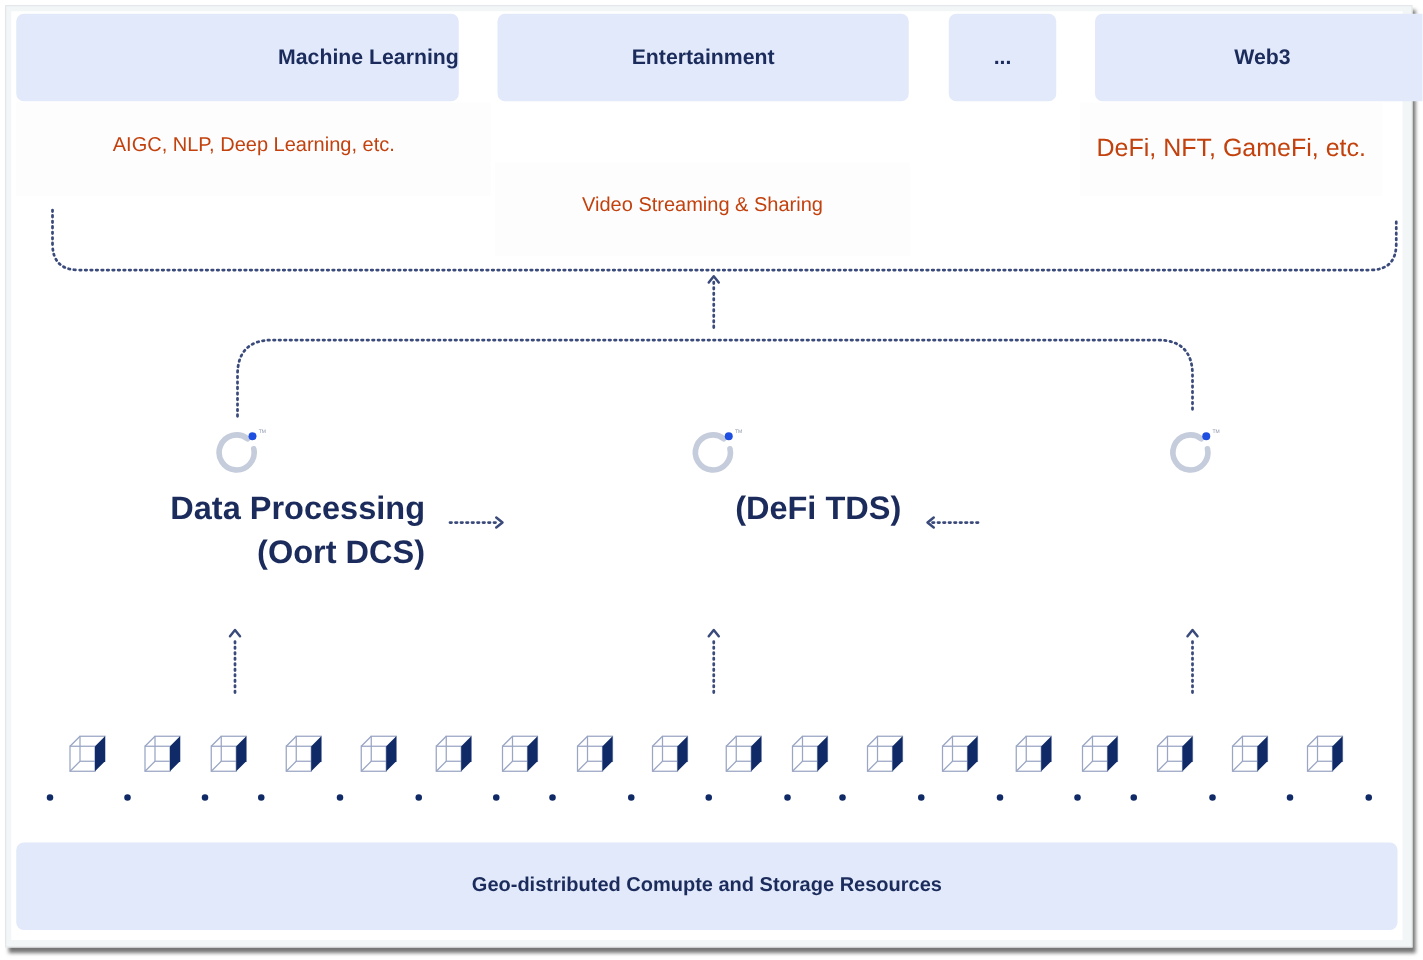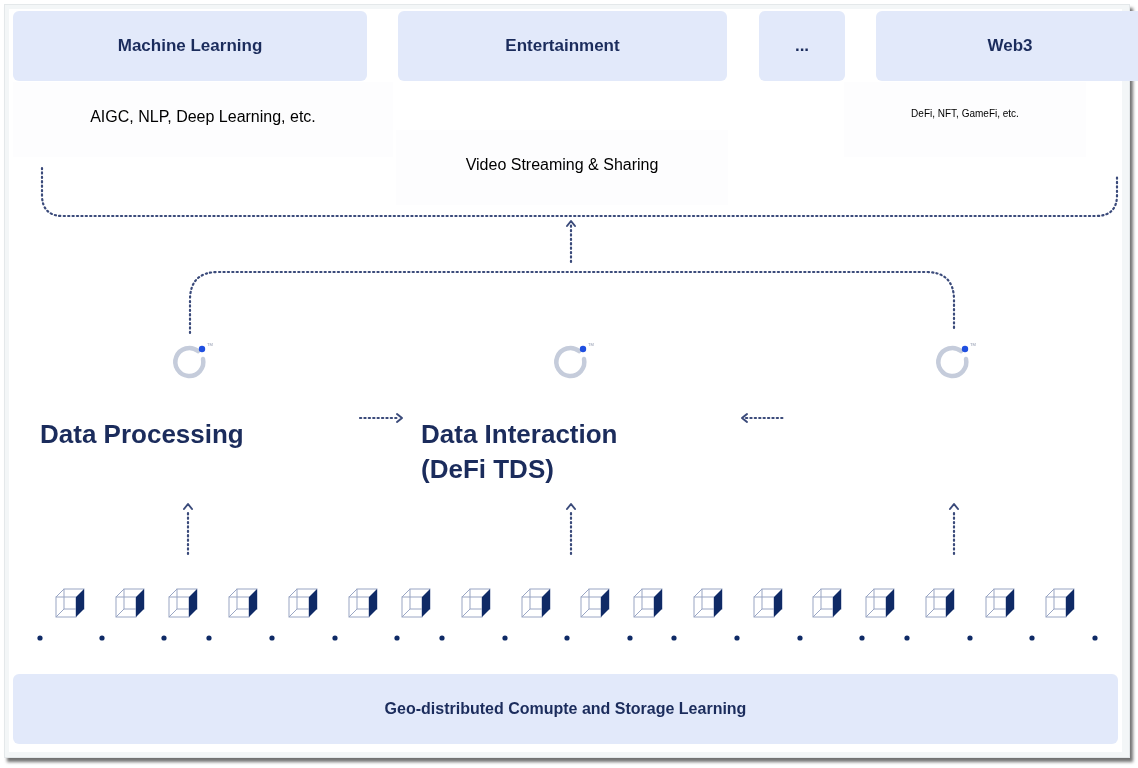"Machine Learning" div.header-box { justify-content: none -> flex-end }
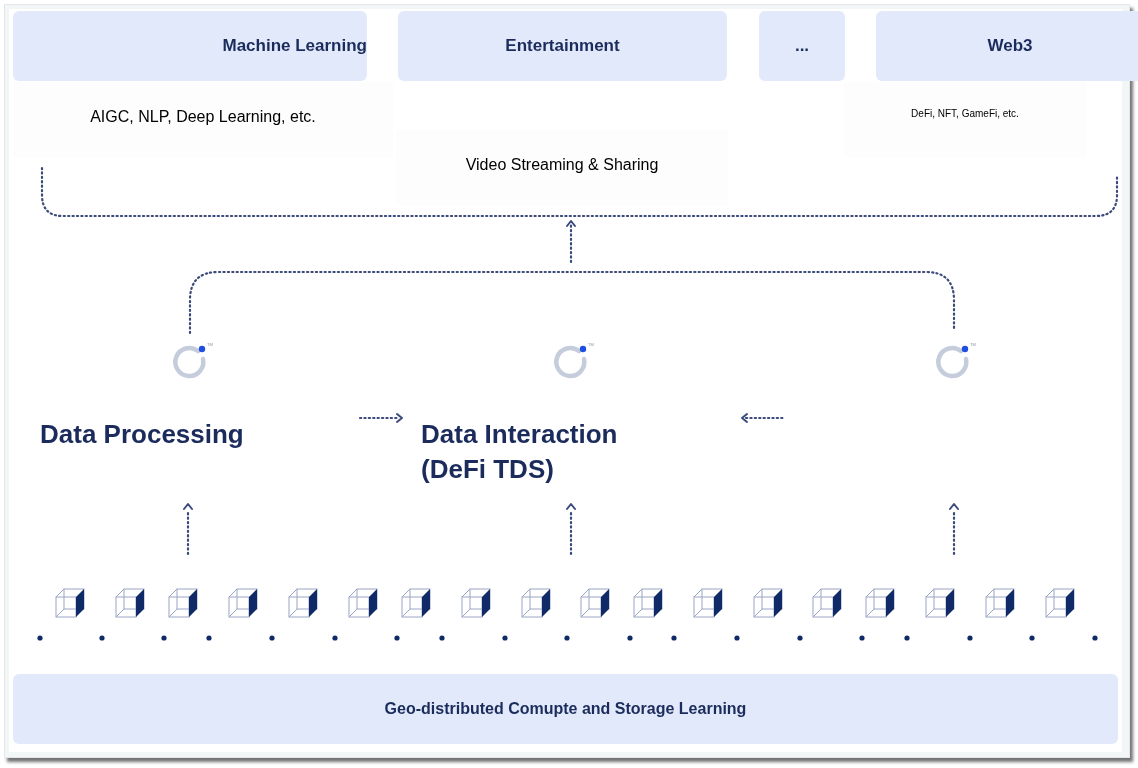"AIGC, NLP, Deep Learning, etc." .sub-col { color: #000000 -> #c2410c }
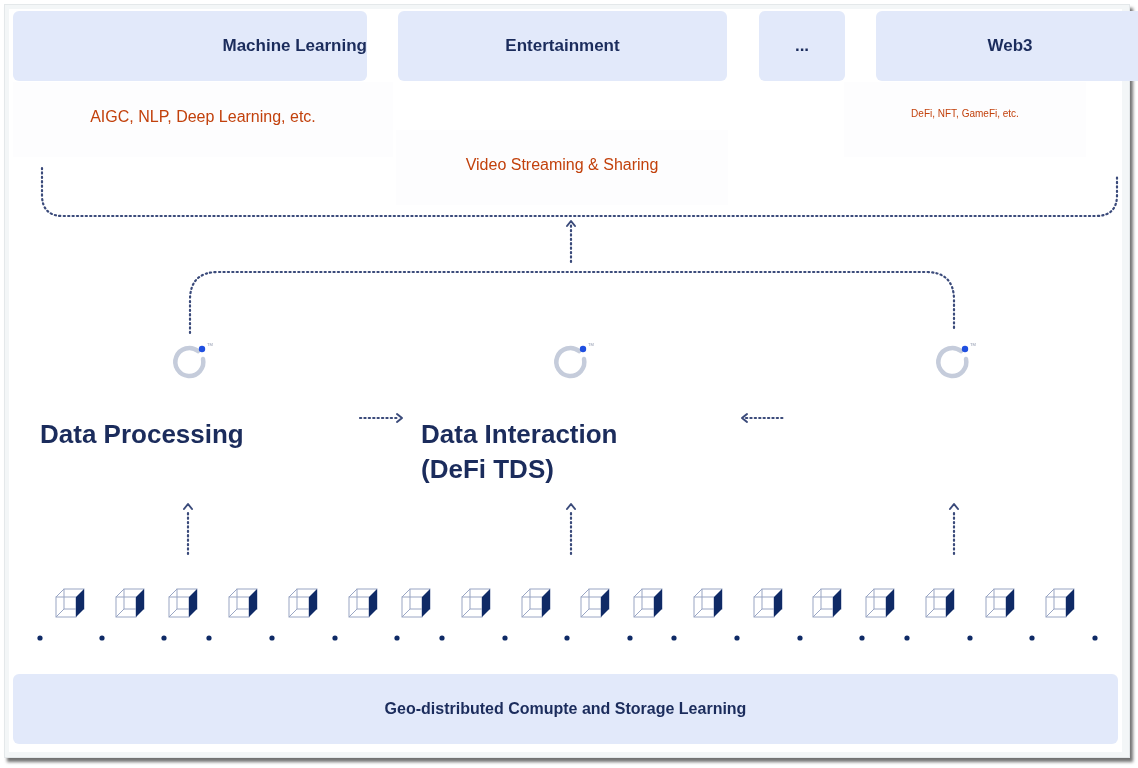"DeFi, NFT, GameFi, etc." div.sub-col { font-size: 10px -> 20px; left: 844px -> 864px }
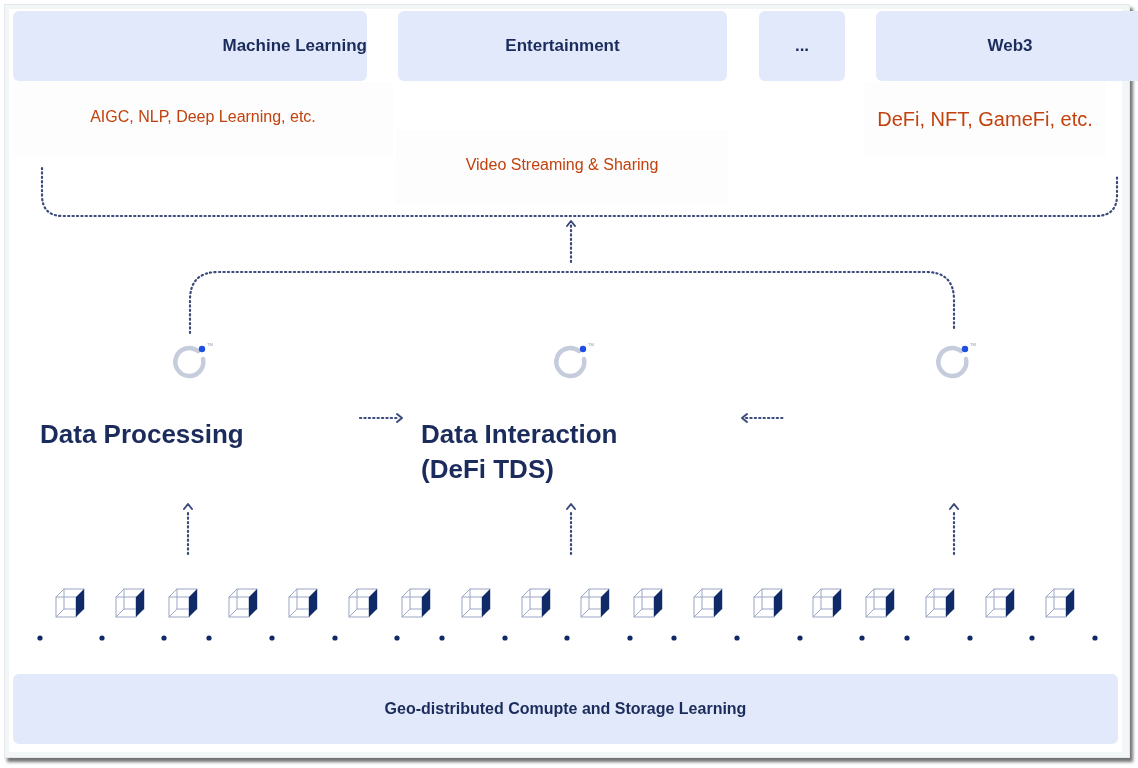"Data Processing" .layer { margin-top: 28px -> none; text-align: left -> right }
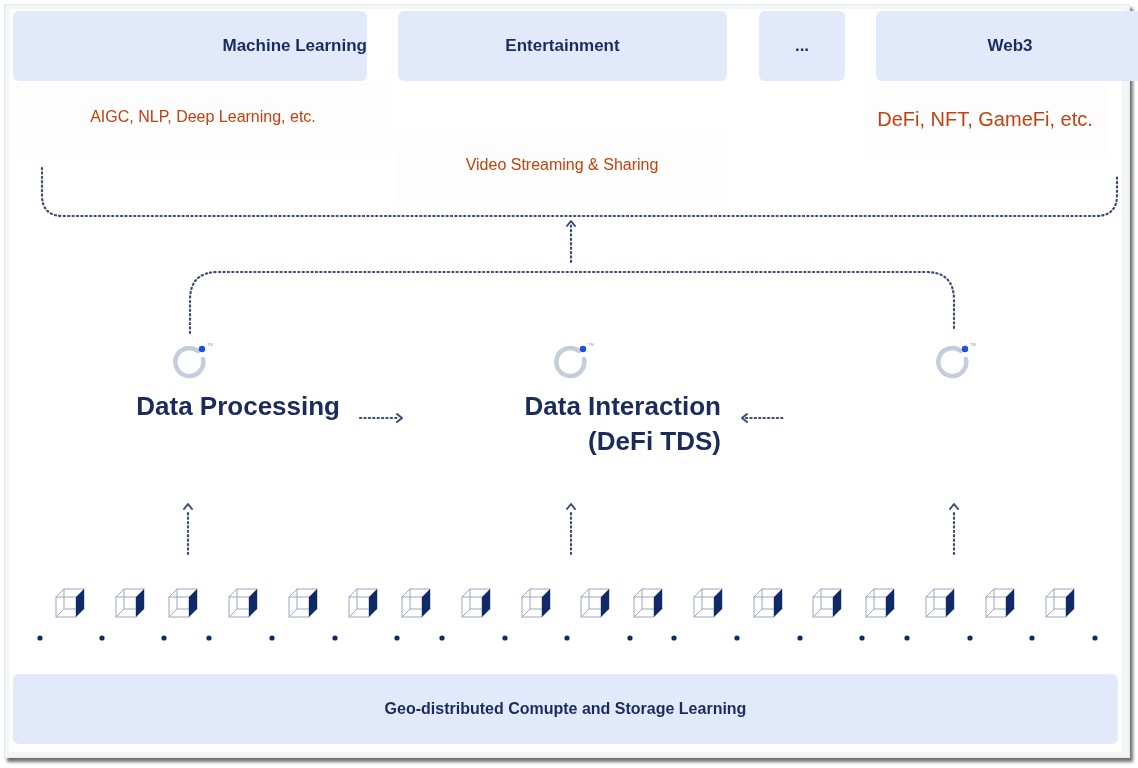"Data Interaction" div { html: <div>Data Interaction</div> -> none }
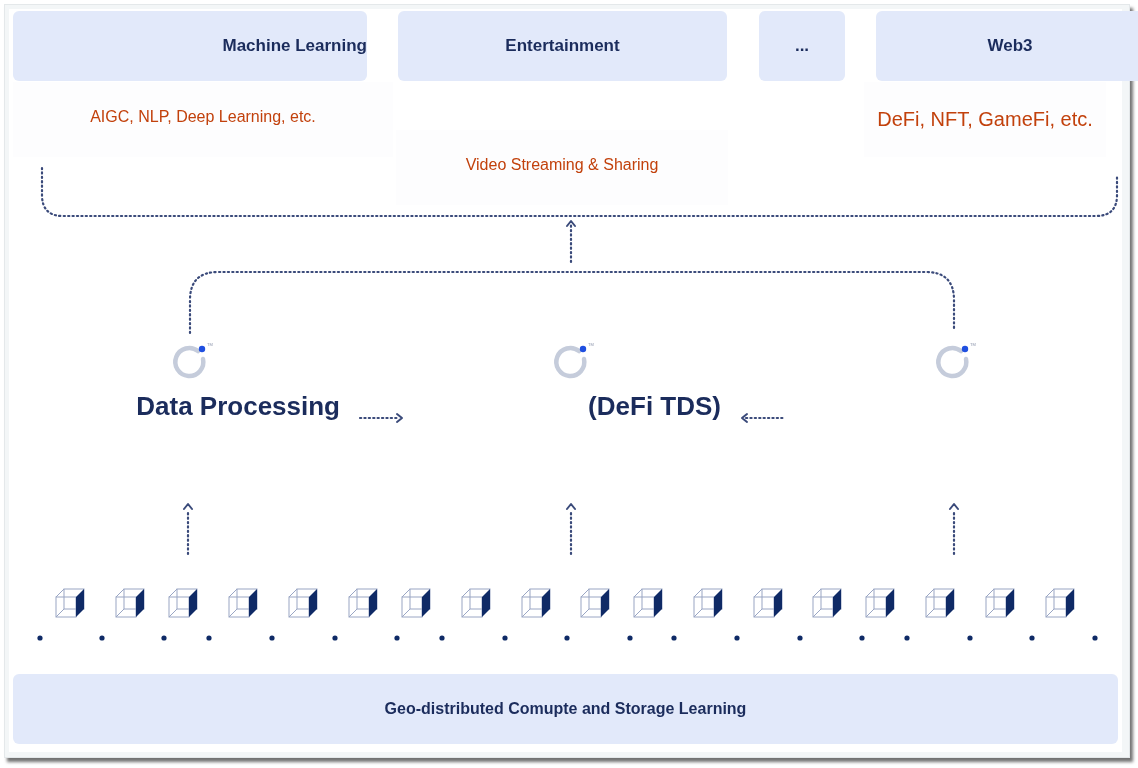"(Oort DCS)" div { html: none -> <div>(Oort DCS)</div> }
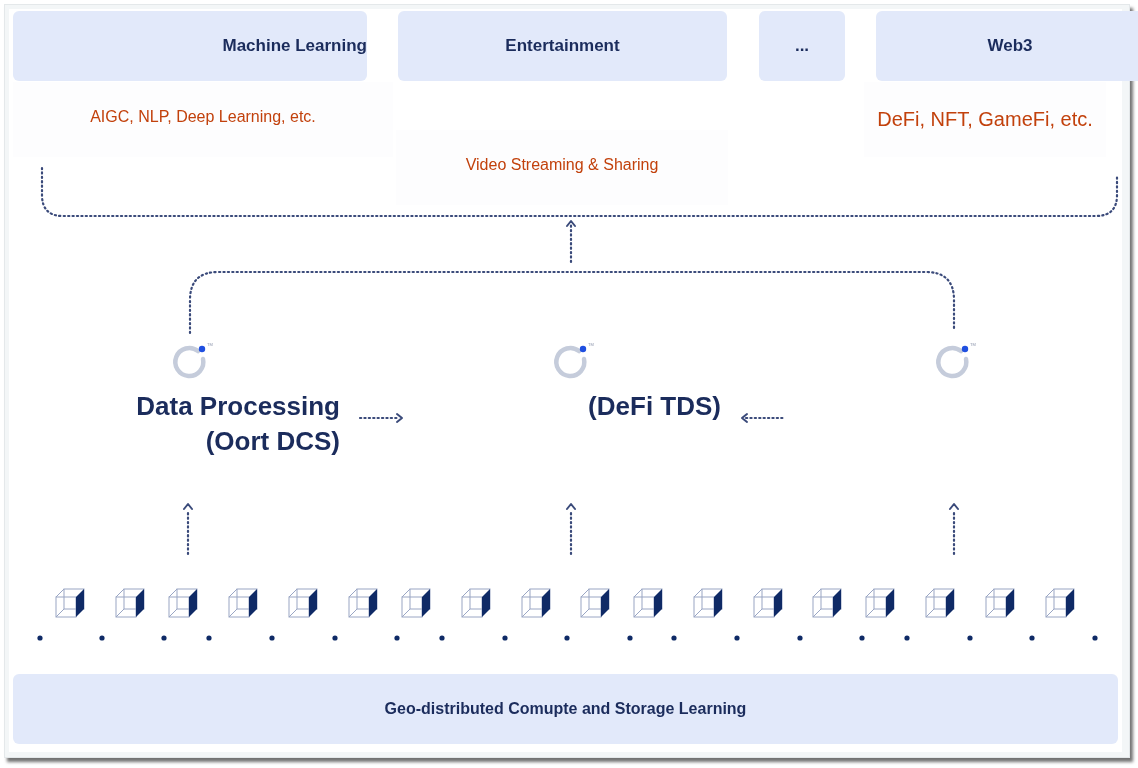"Geo-distributed Comupte and Storage" span { text: Learning -> Resources }
